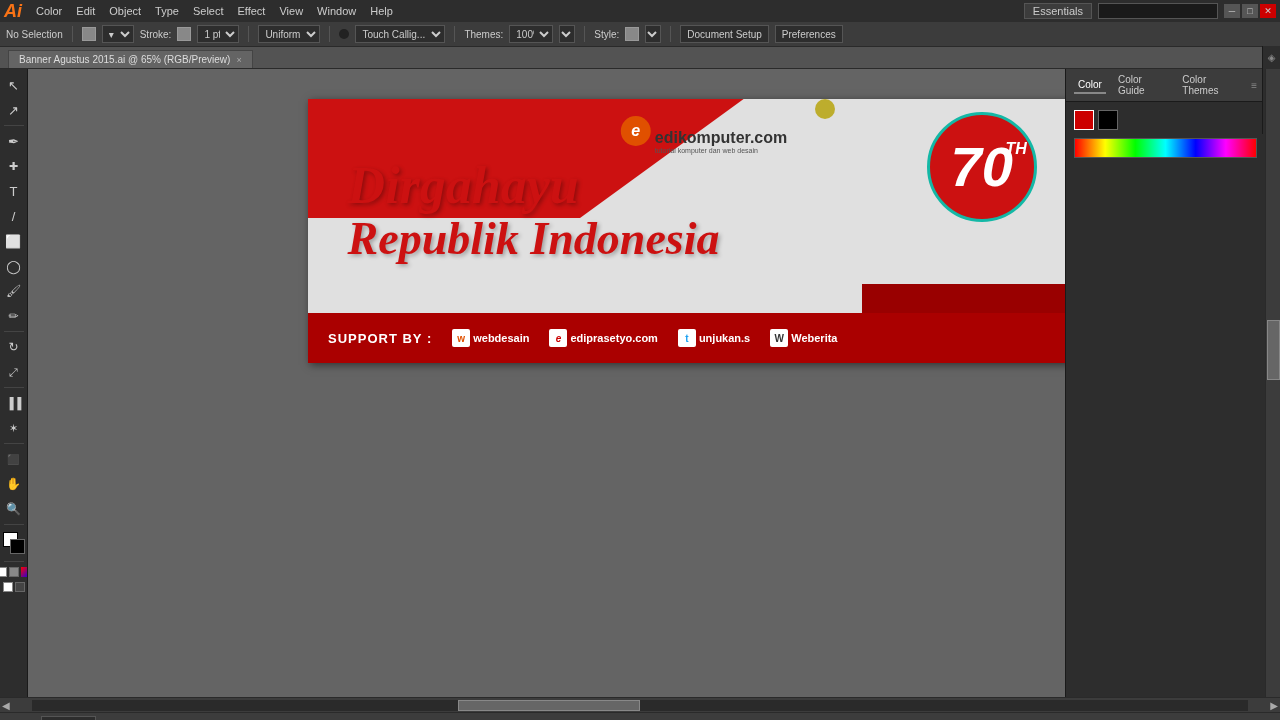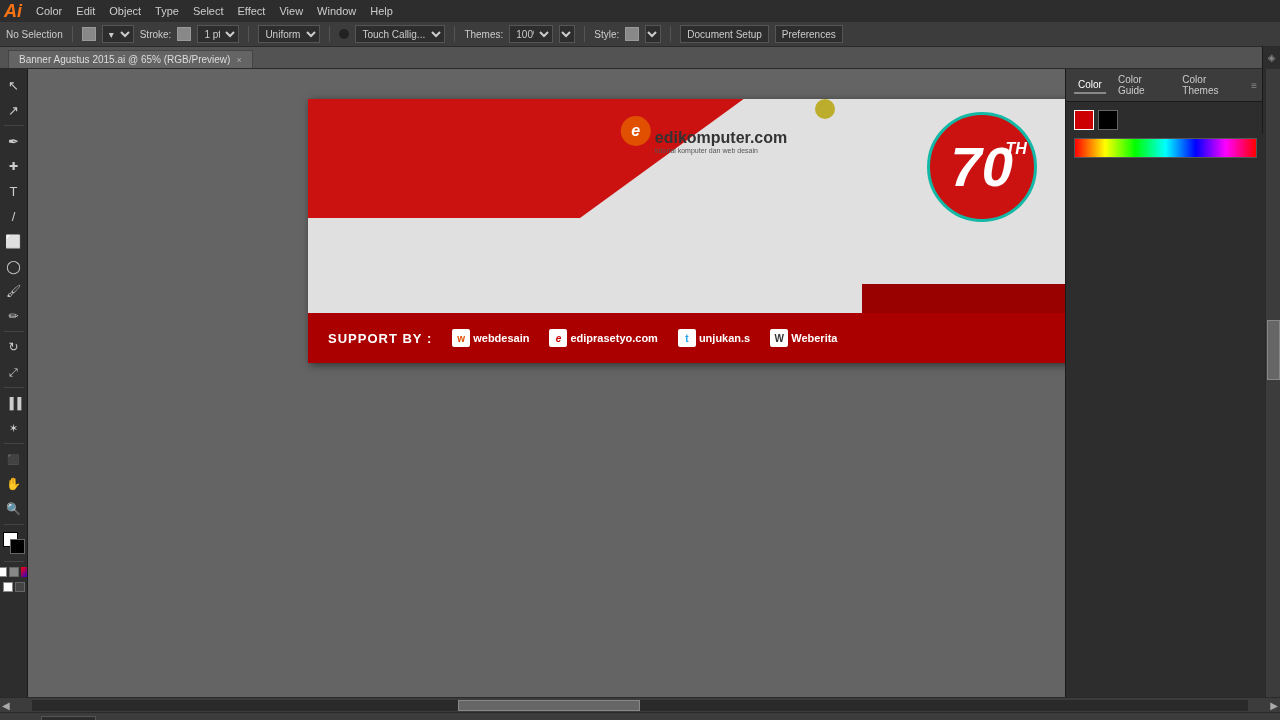"Essentials" div.menu-bar-right { html: none -> <div> <button>Essentials</button> <input> <div> <button>─</button> <button>□</button> <button>✕</button> </div> </div> }
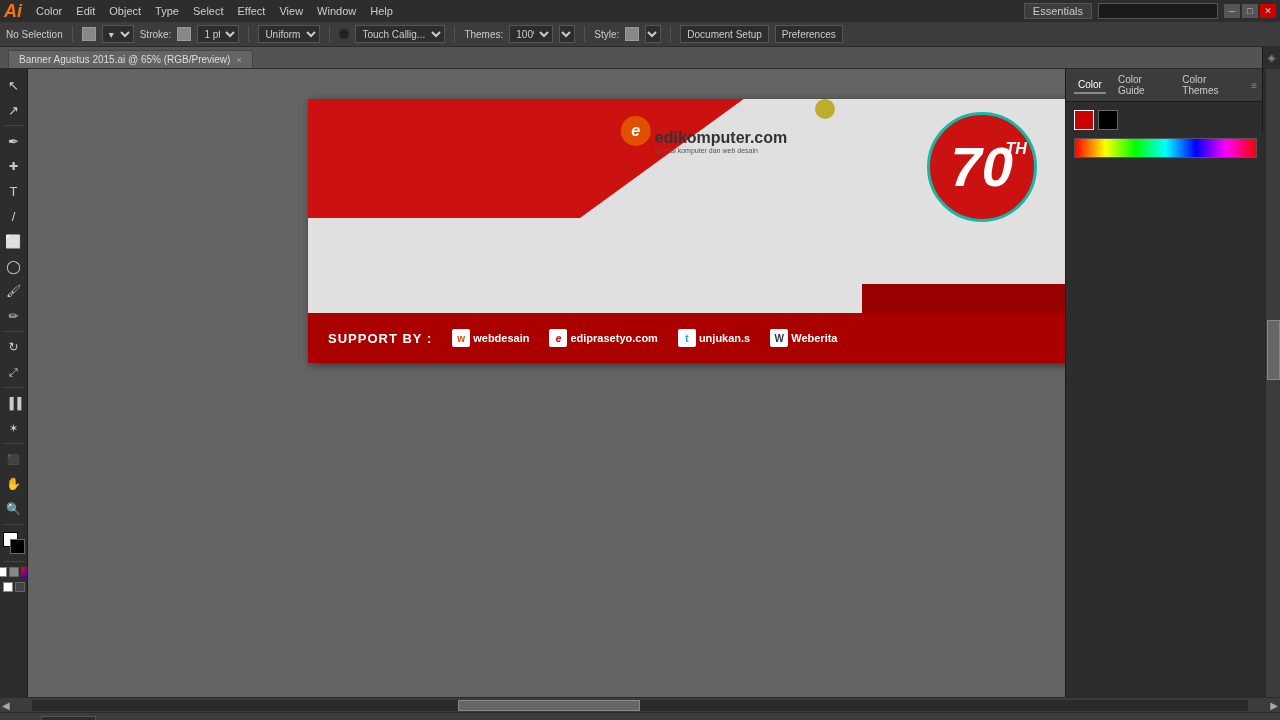"Dirgahayu" div.banner-main-text { html: none -> <div> <div>Dirgahayu</div> <div>Republik Indonesia</div> </div> }
